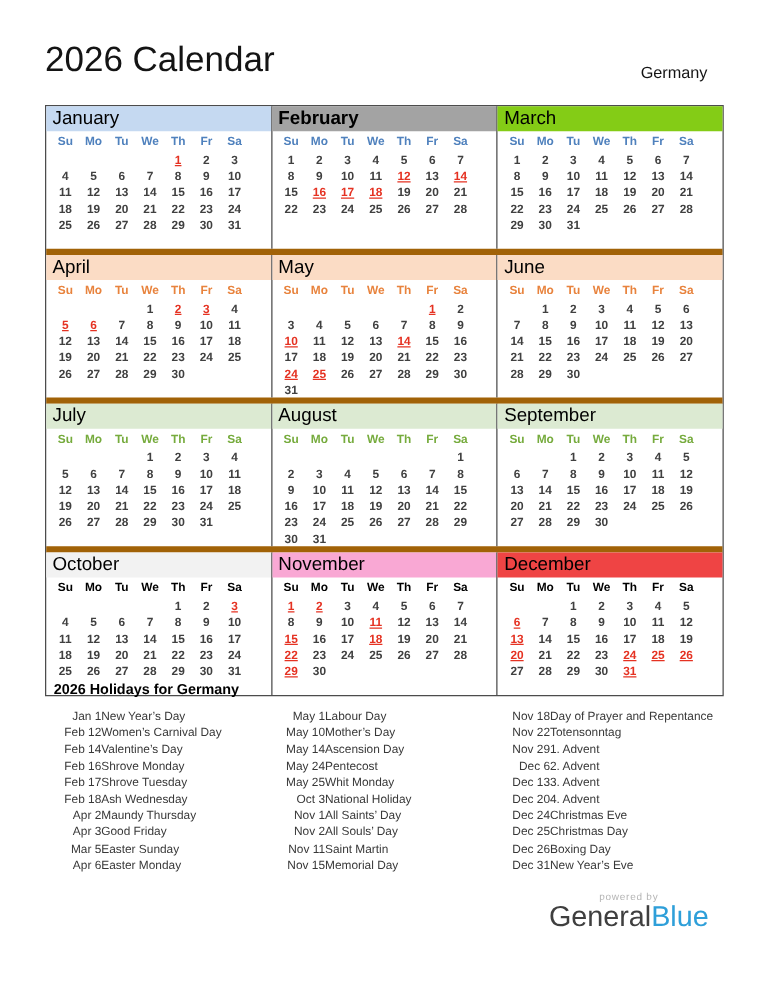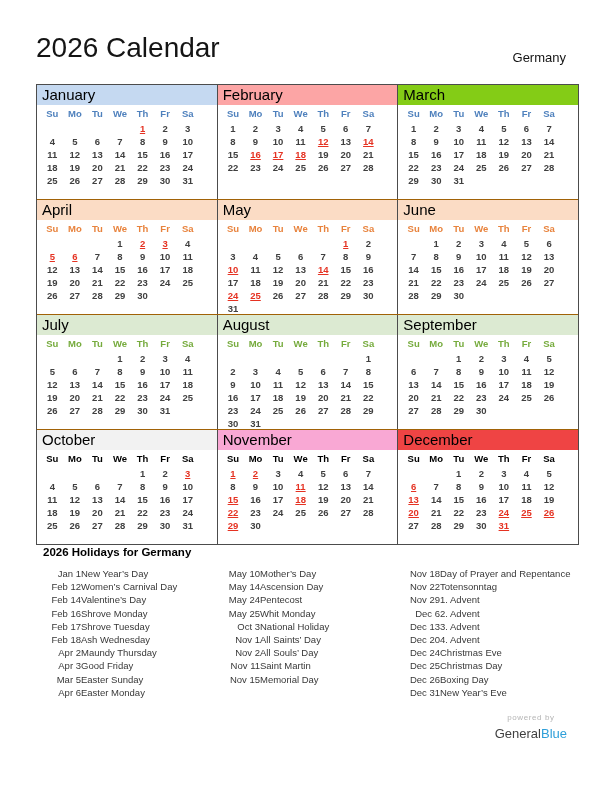"February" div.month-name { background: #fca5a5 -> #a3a3a3; font-weight: none -> bold }
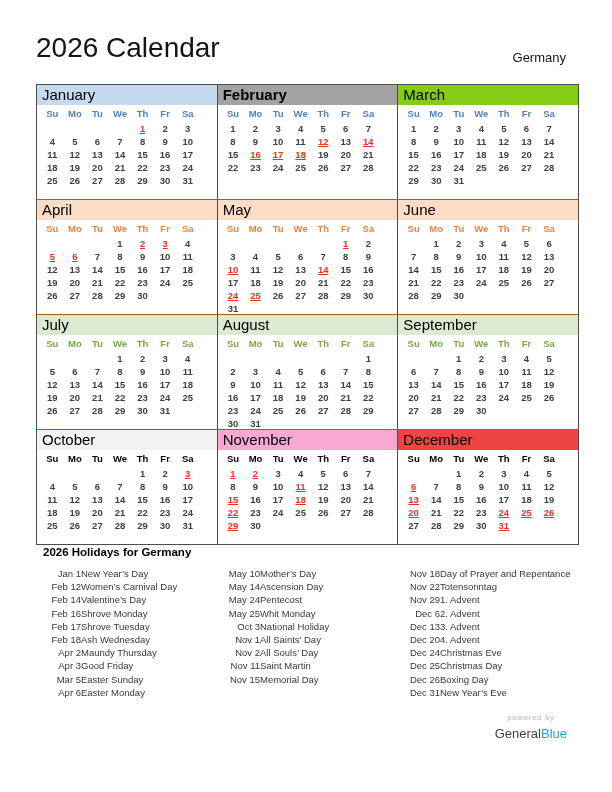"April" .cal-row { border-top: 1px solid #a16207 -> 5px solid #a16207 }
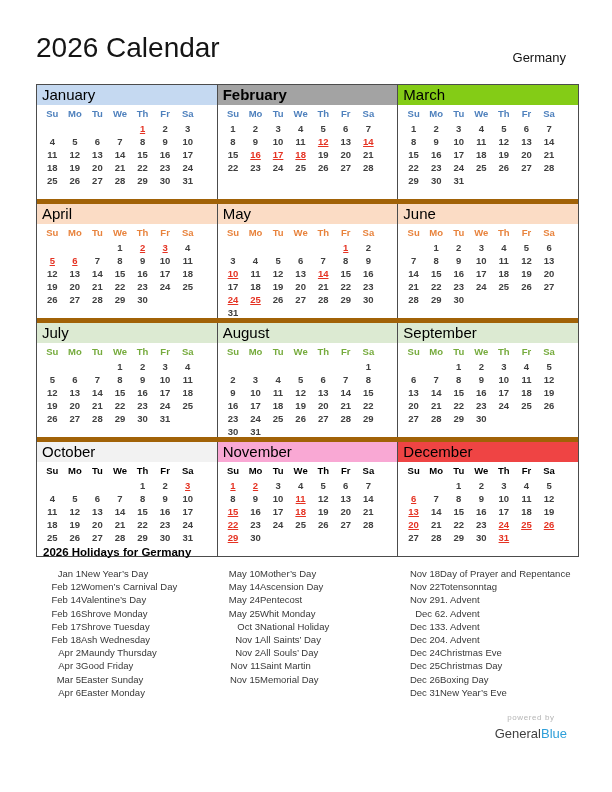"May 1" div.holiday-entry { html: none -> <div> <span>May 1</span> <span>Labour Day</span> </div> }
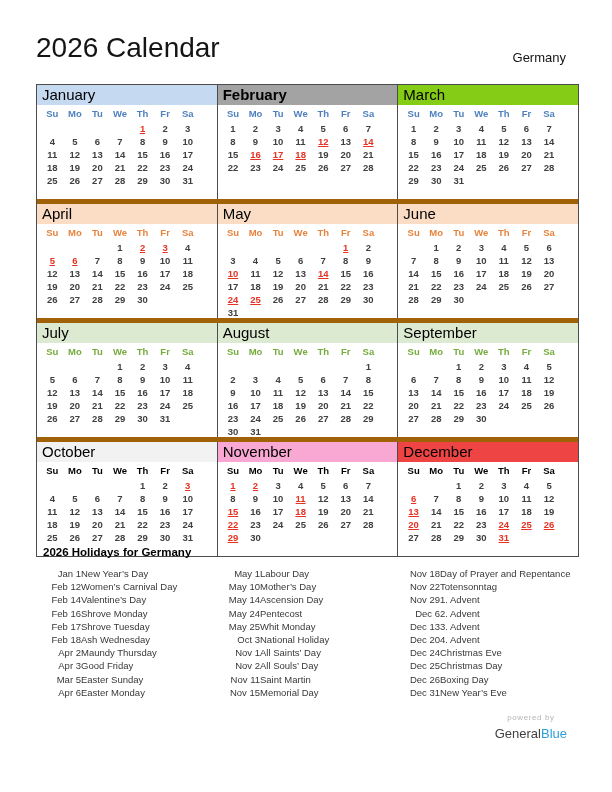"GeneralBlue" .brand { font-size: 13px -> 23px }
